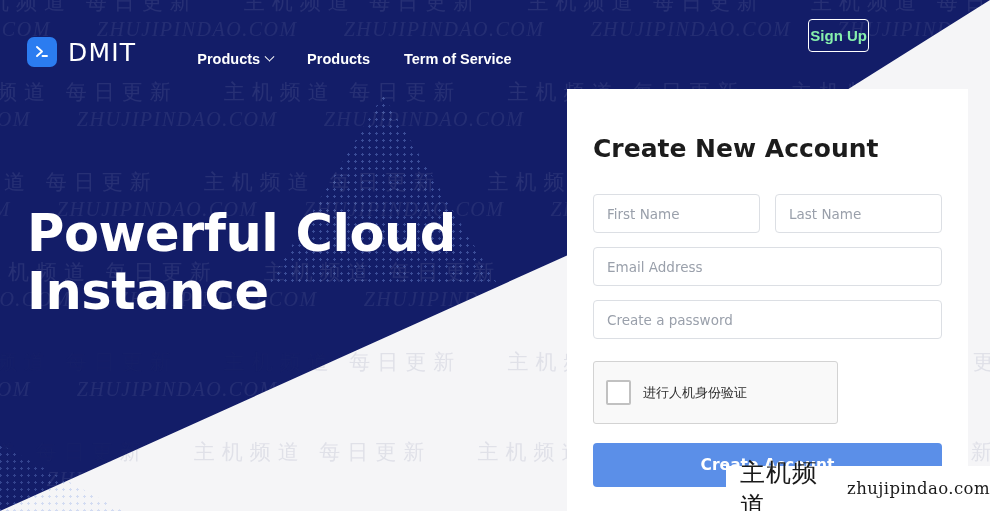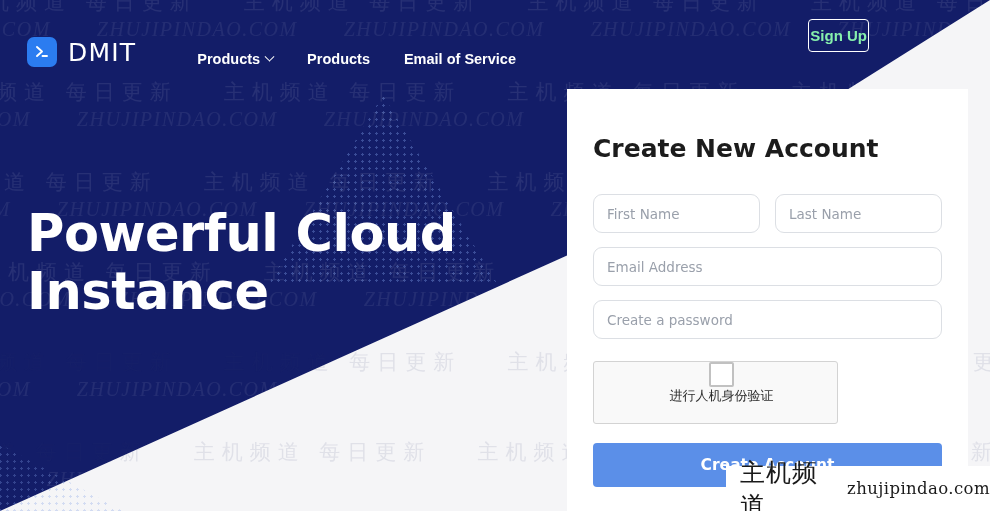"Email of Service" span { text: Email -> Term }
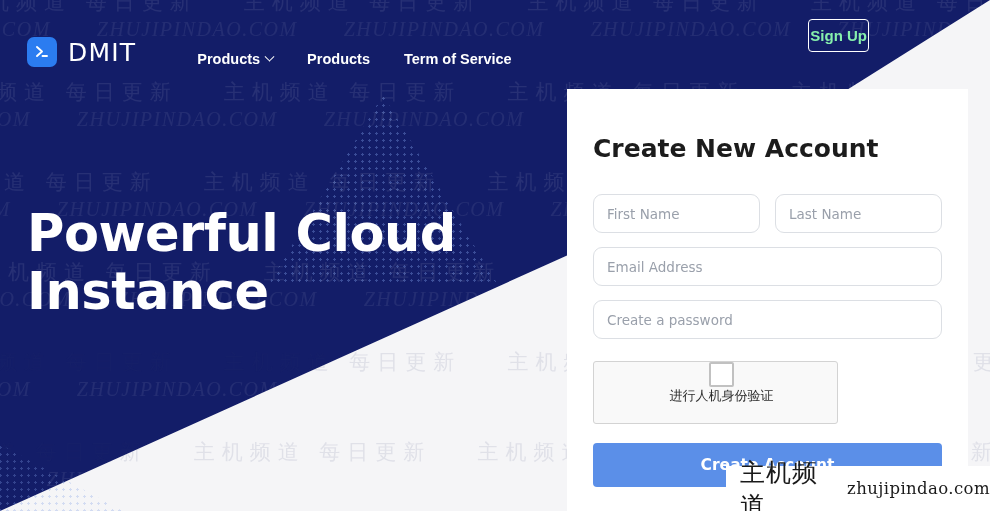"First Name" .field { border-radius: 9px -> 4px }
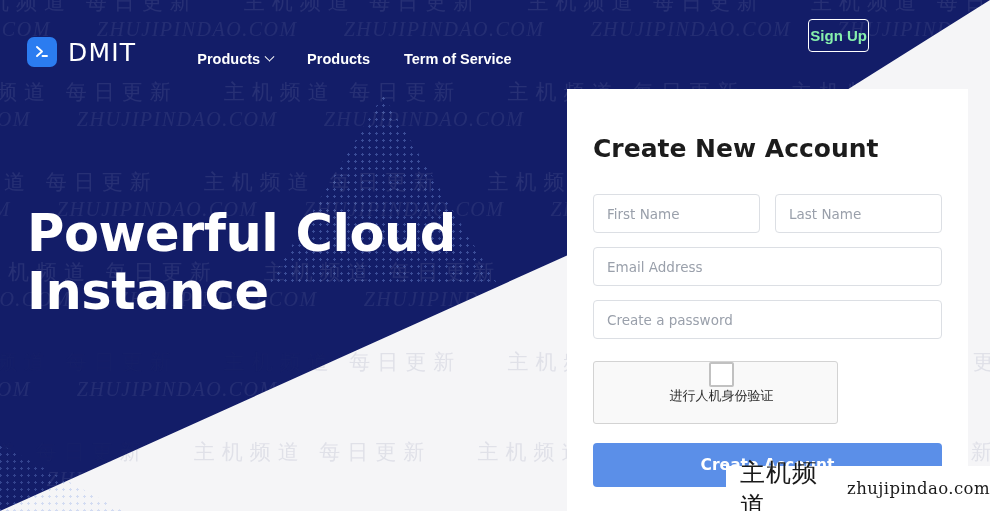"进行人机身份验证" .recaptcha { flex-direction: column -> none }
